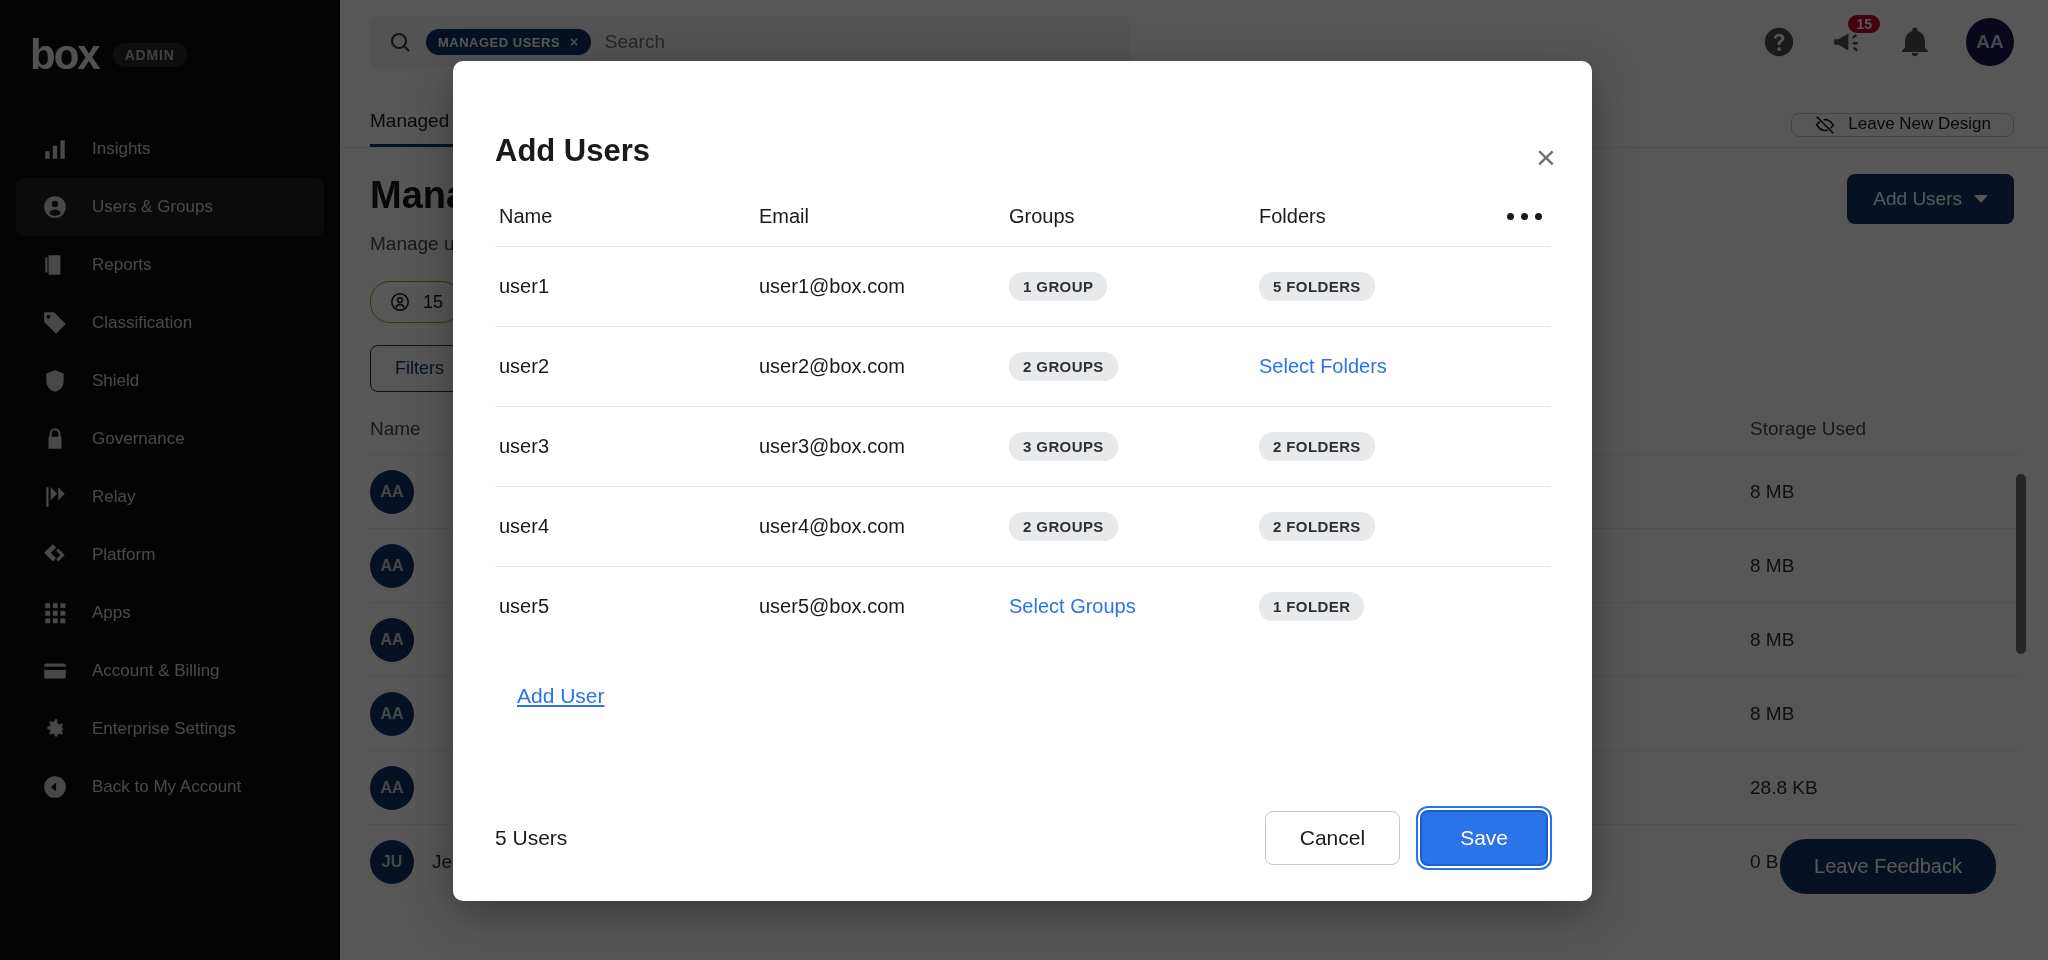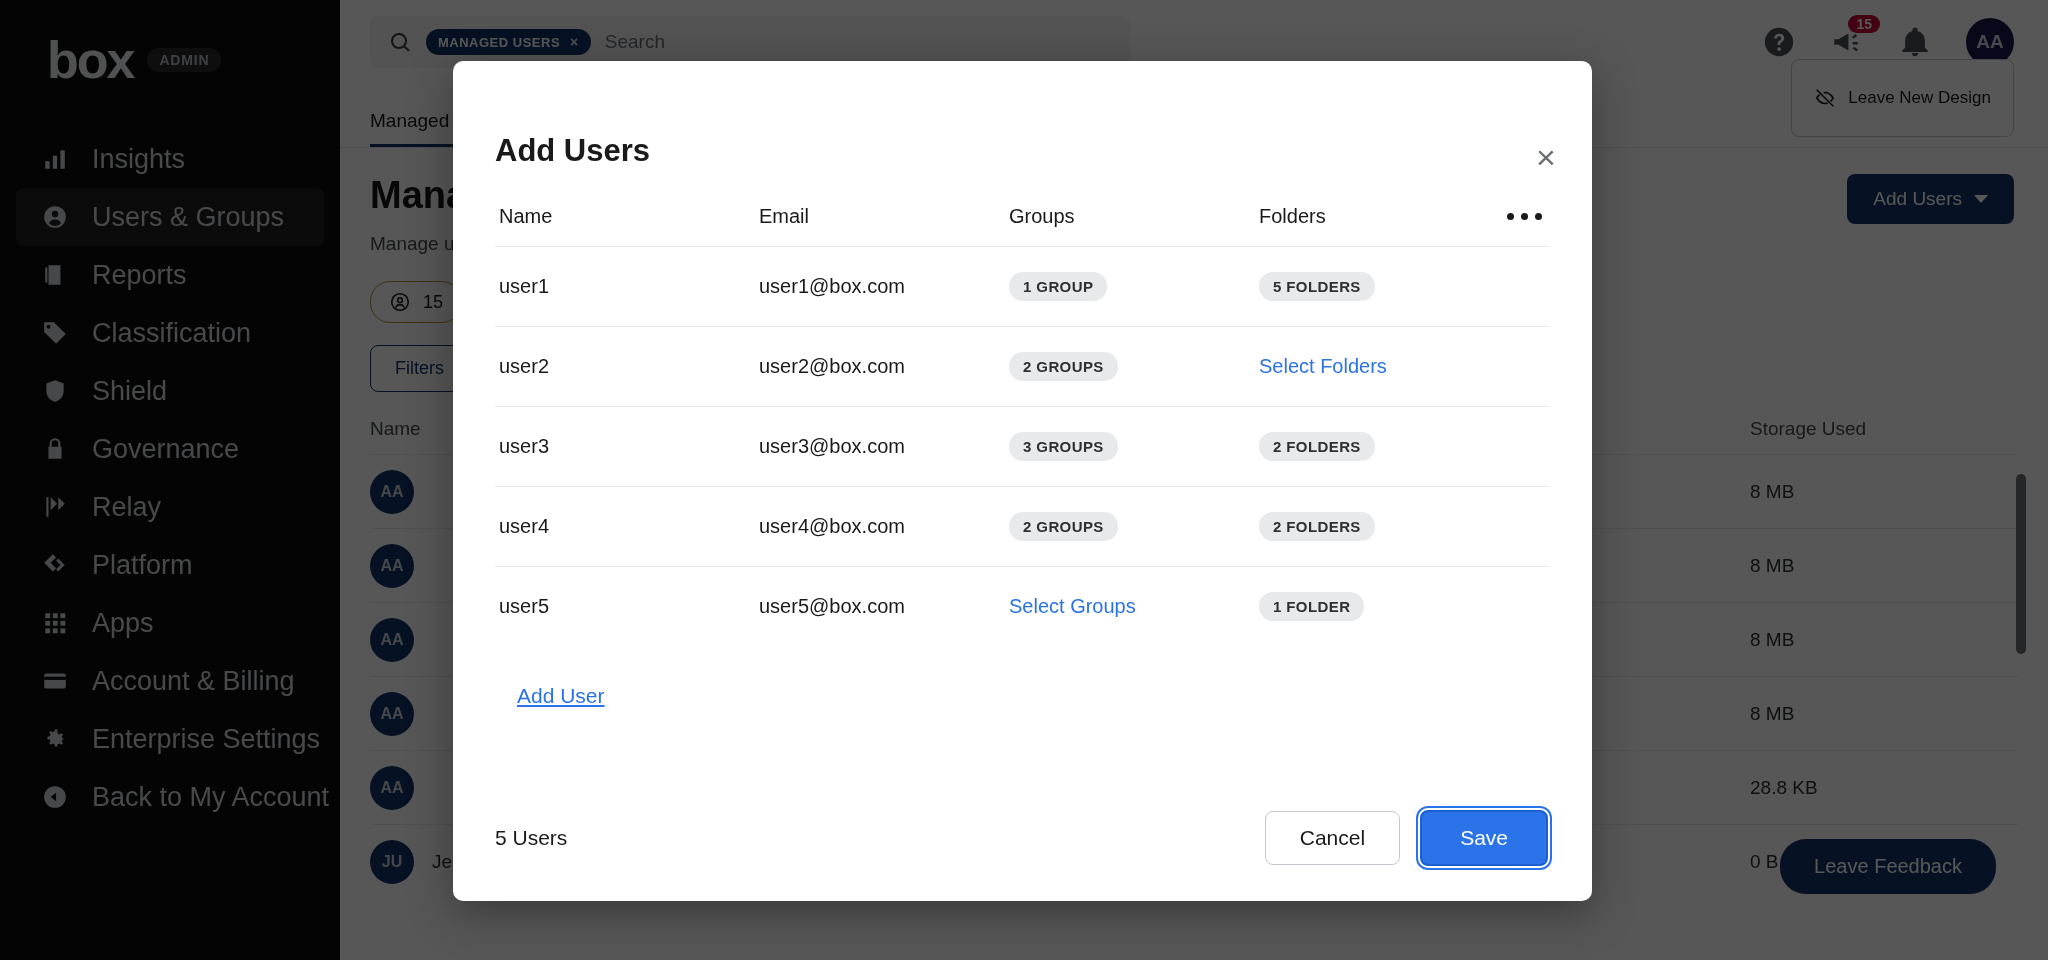"box" .brand-logo { font-size: 52px -> 42px; margin-left: 17px -> none }
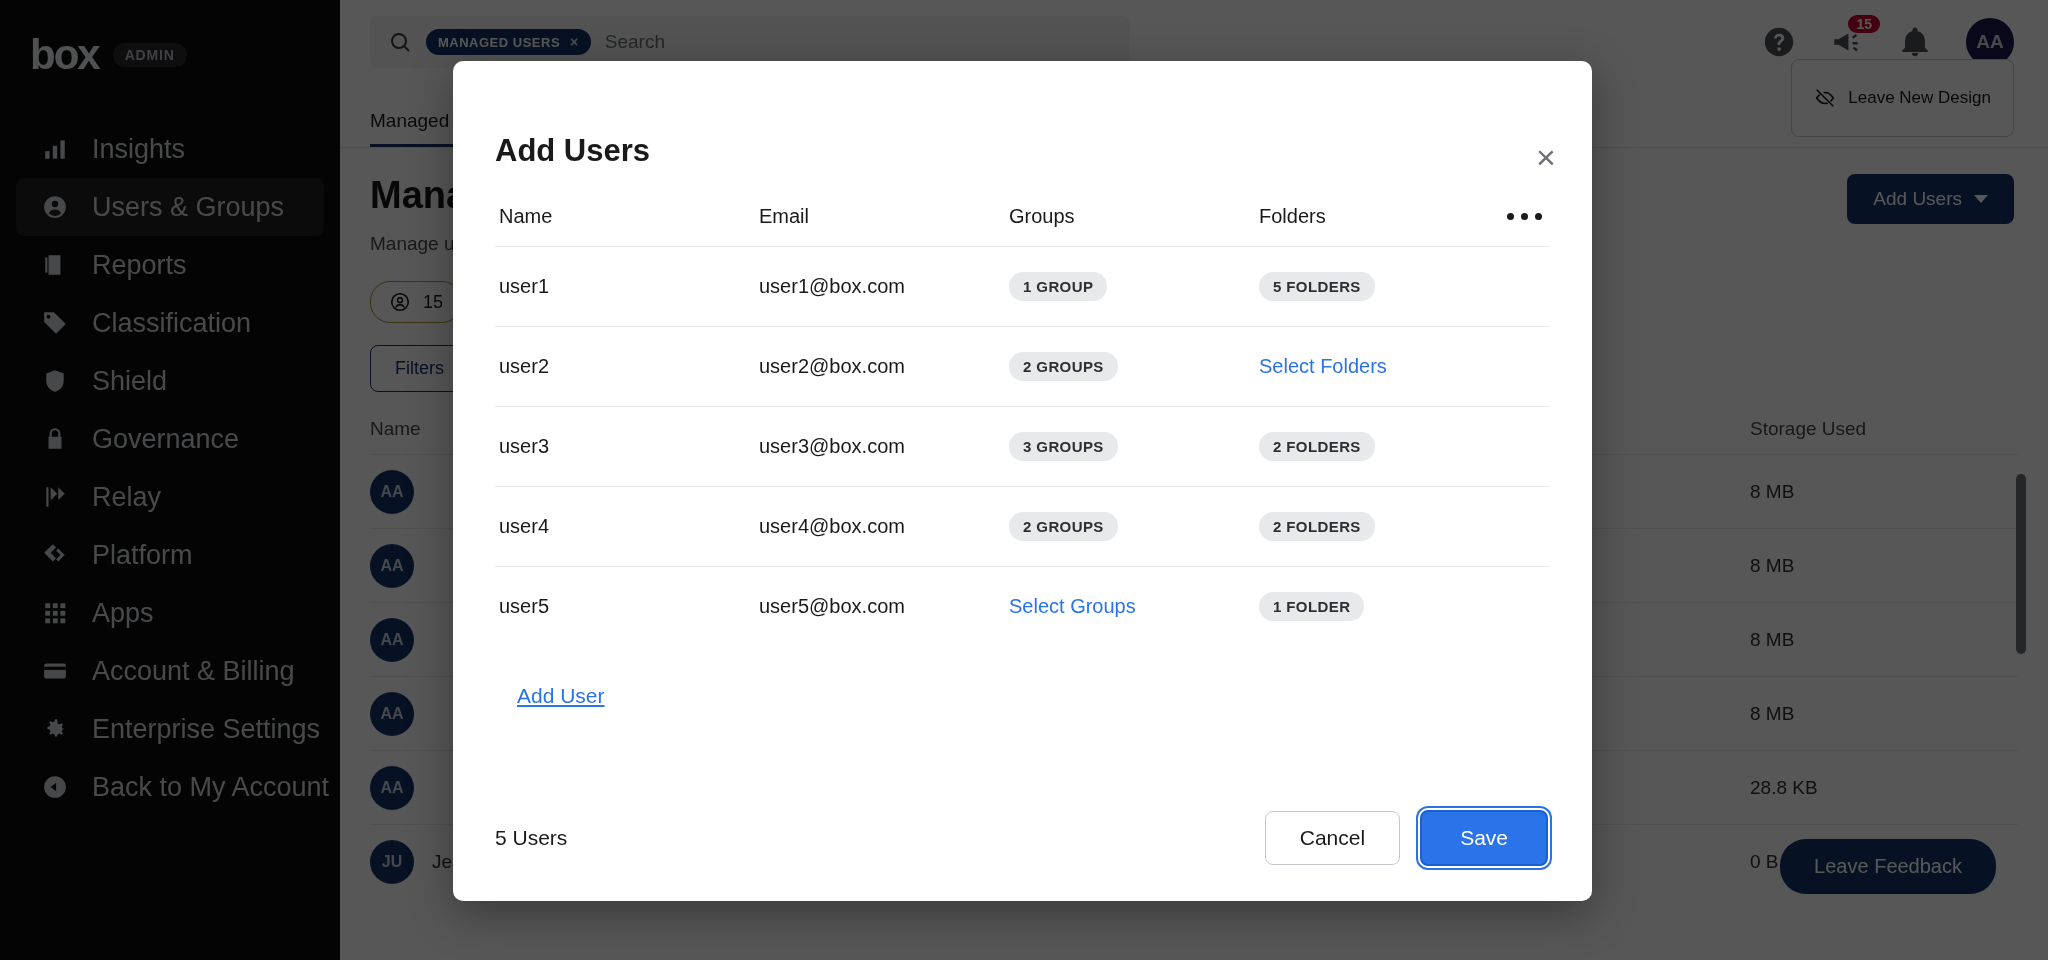"Leave New Design" .leave-design-btn { align-items: center -> none; padding: 27px 22px -> 0 22px }
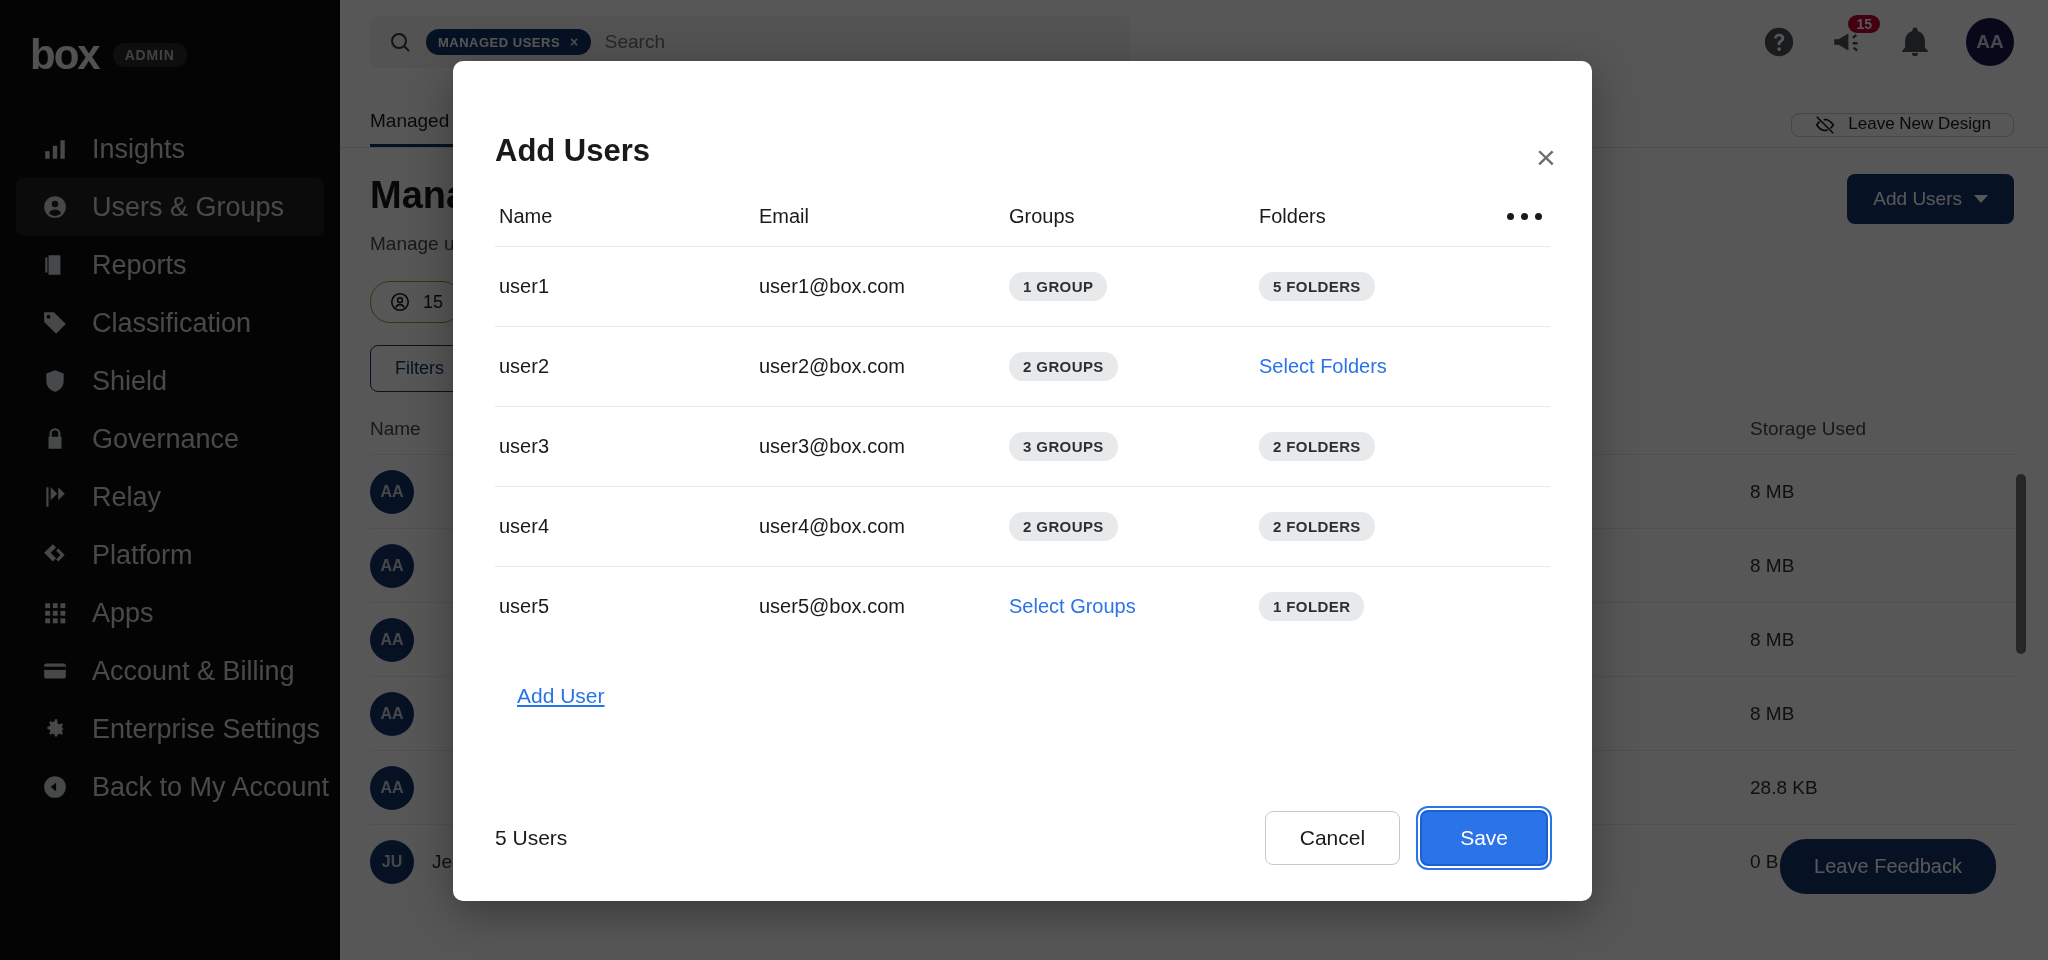"Insights" .nav-label { font-size: 27px -> 17px }
